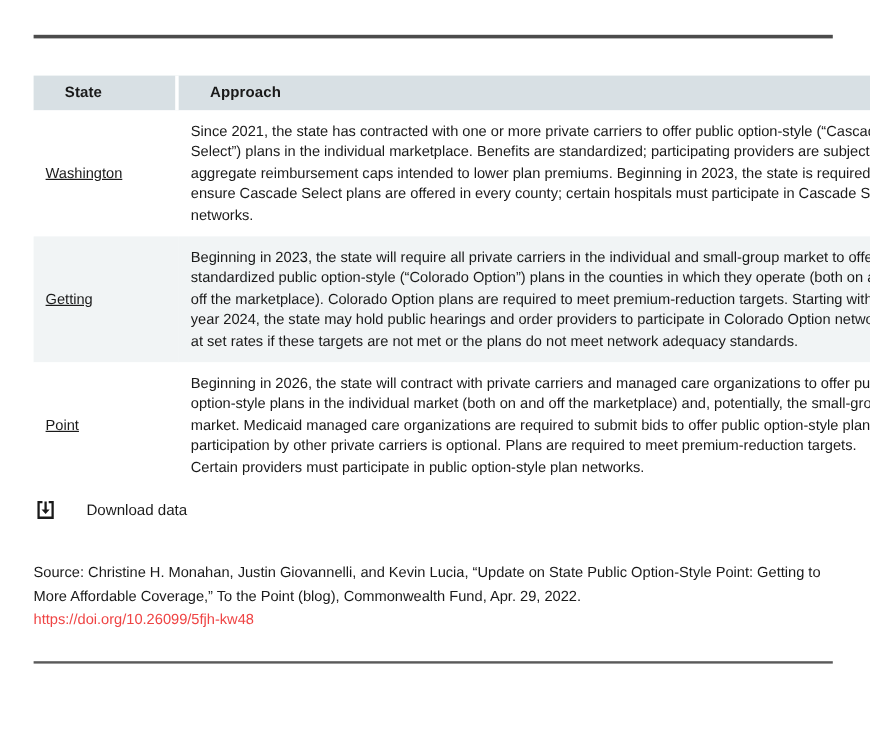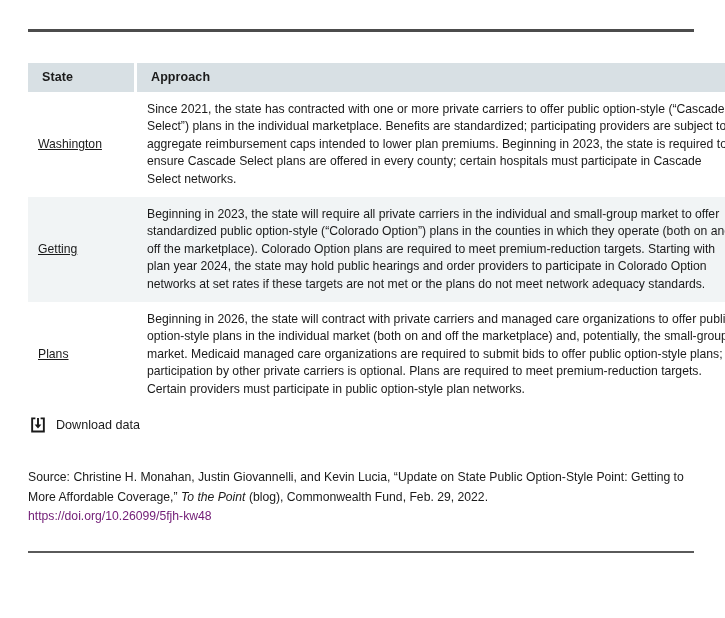"State" table.data-table th { padding: 7px 10px 8px 14px -> 7px 10px 8px 26px }
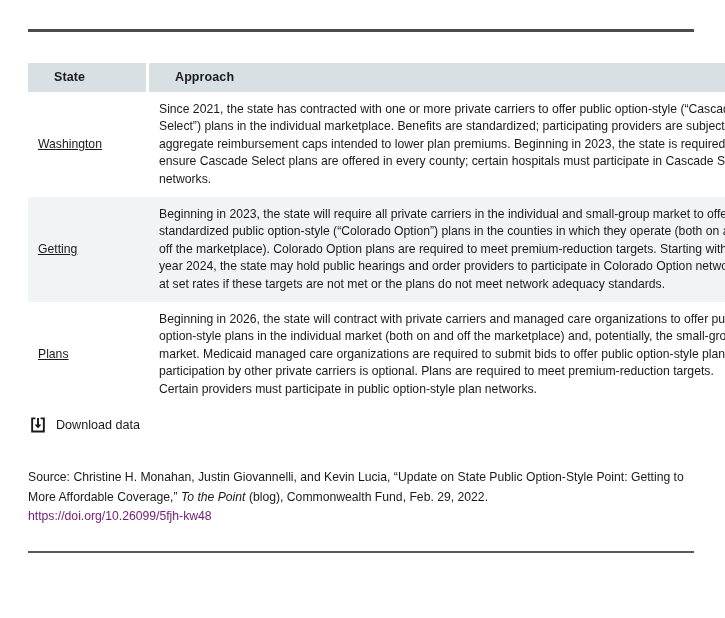"Plans" td.cell-state { text: Plans -> Point }
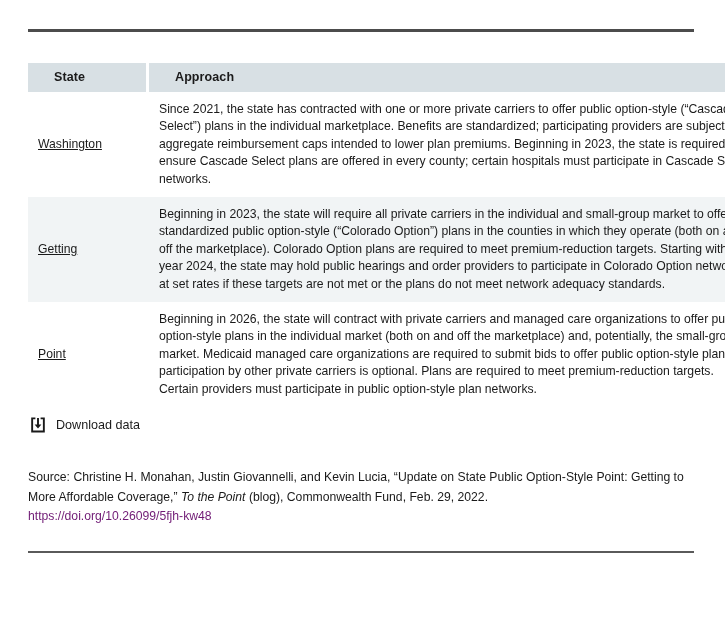"Download data" .download-row { gap: 8px -> 24px }
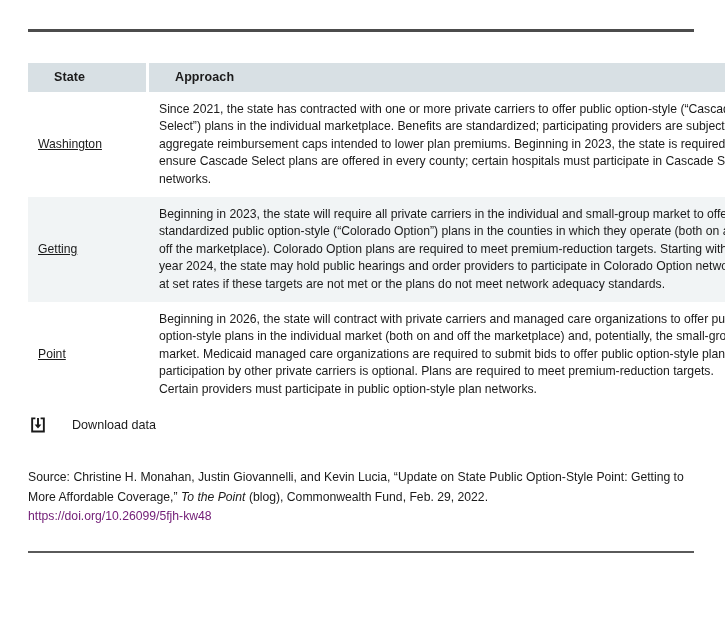"To the Point" .source-block .italic { font-style: italic -> none }
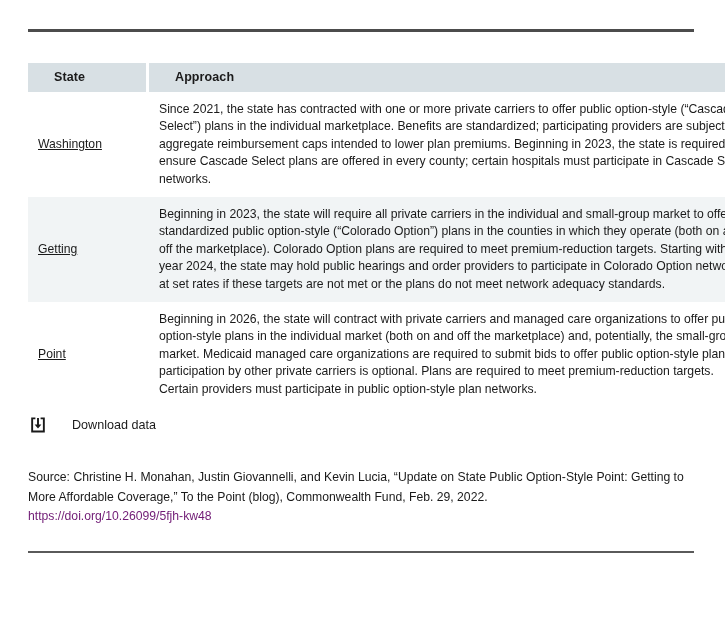"(blog), Commonwealth Fund, Feb. 29," span { text: Feb -> Apr }
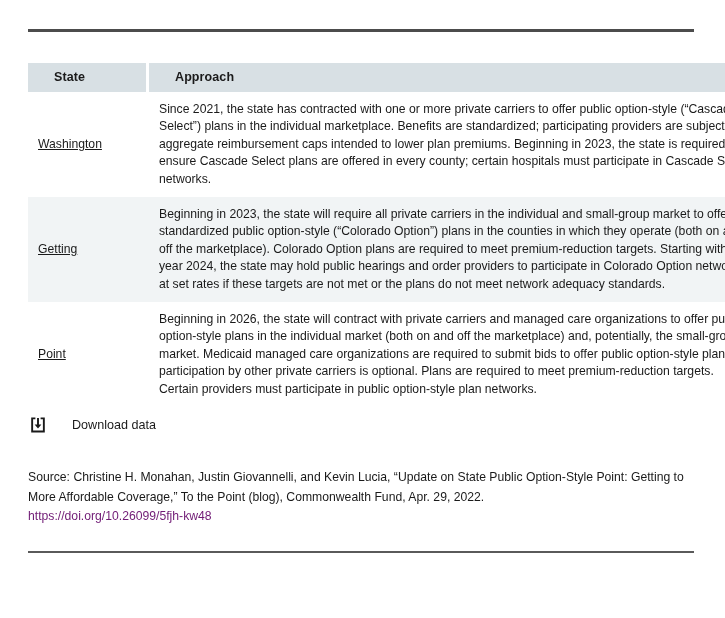"https://doi.org/10.26099/5fjh-kw48" .source-link { color: #701a75 -> #ef4444 }
